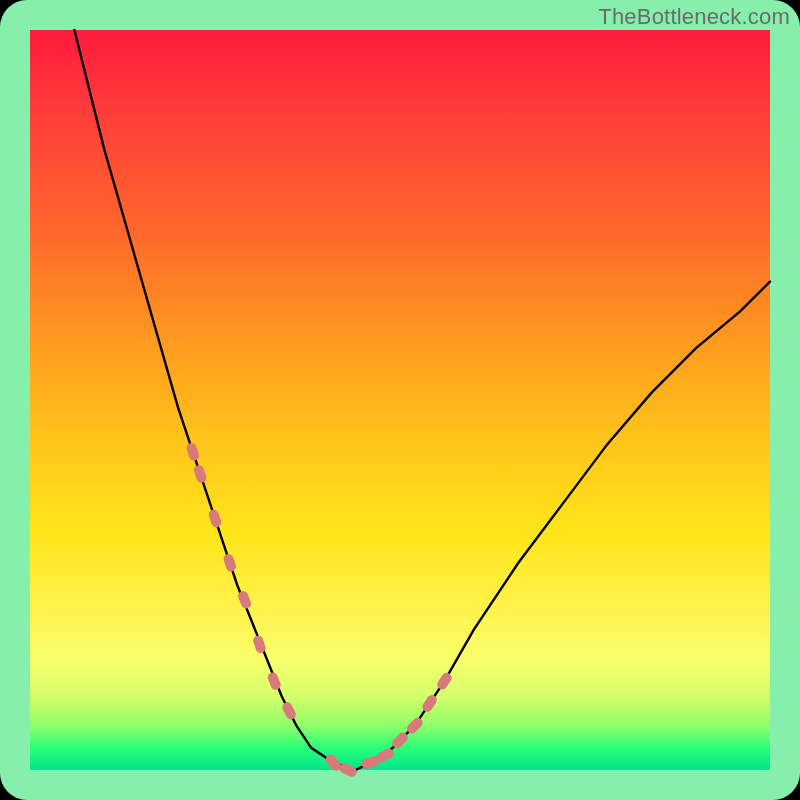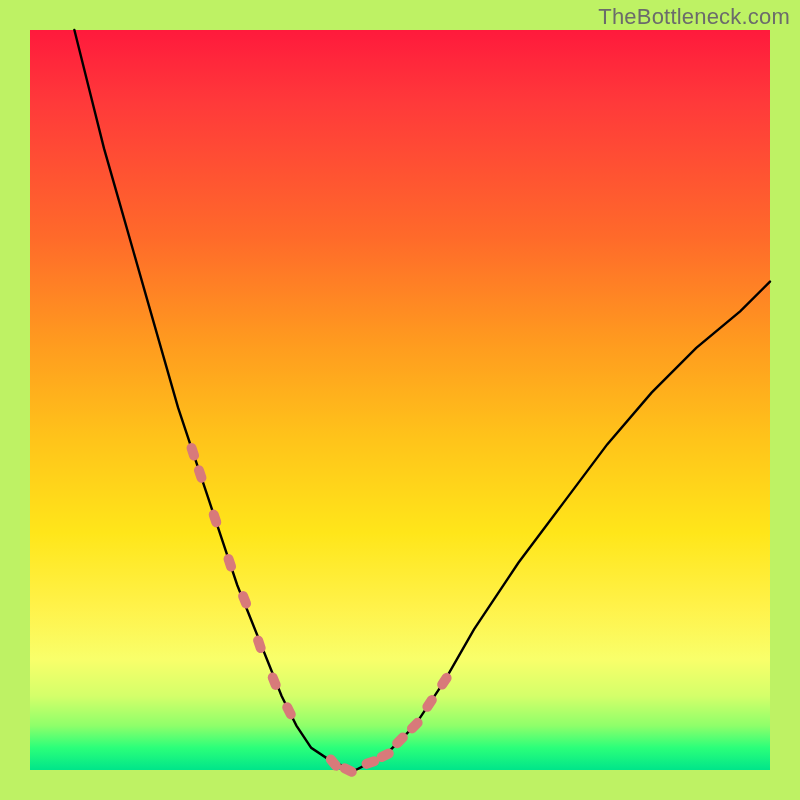"TheBottleneck.com" .frame { background: #bef264 -> #86efac; border-radius: none -> 27px }
